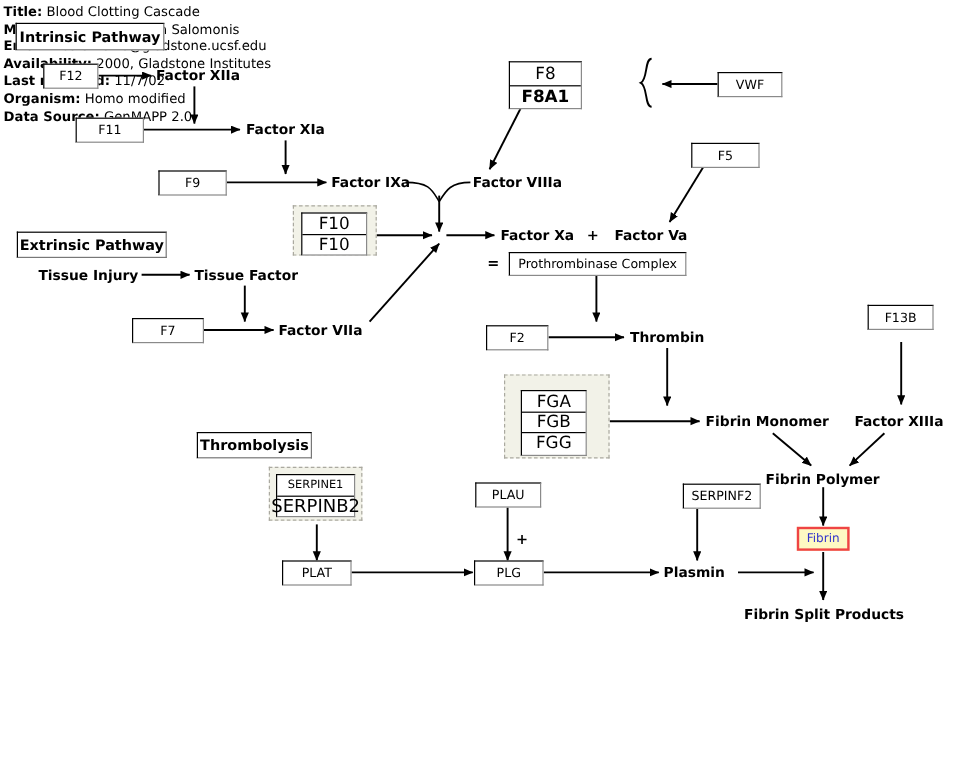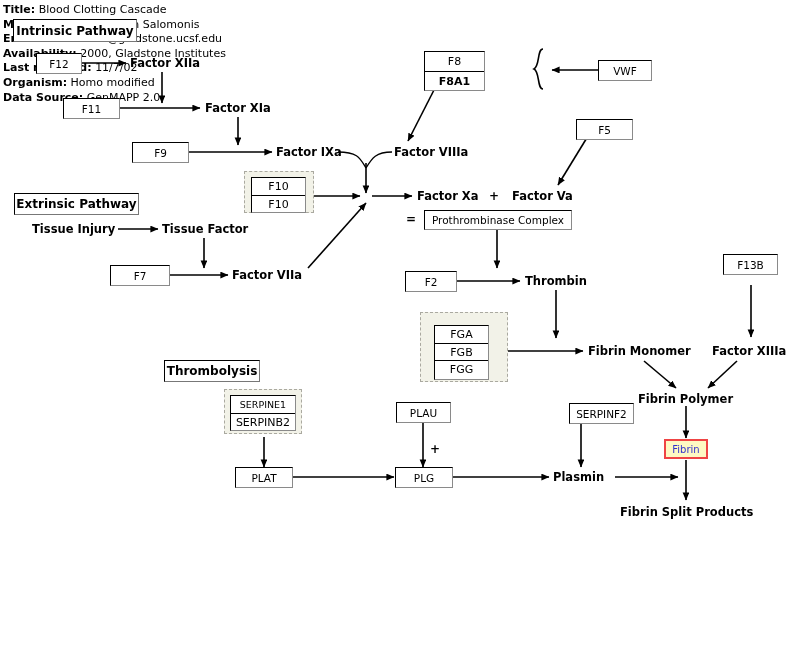"F8" .cell { font-size: 11px -> 14px }
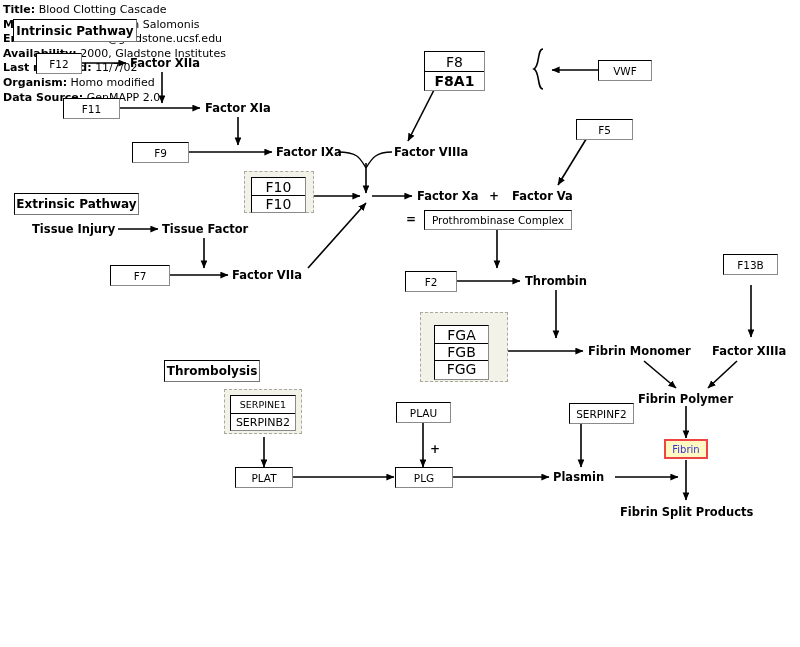"SERPINB2" div.cell { font-size: 11px -> 15px }
